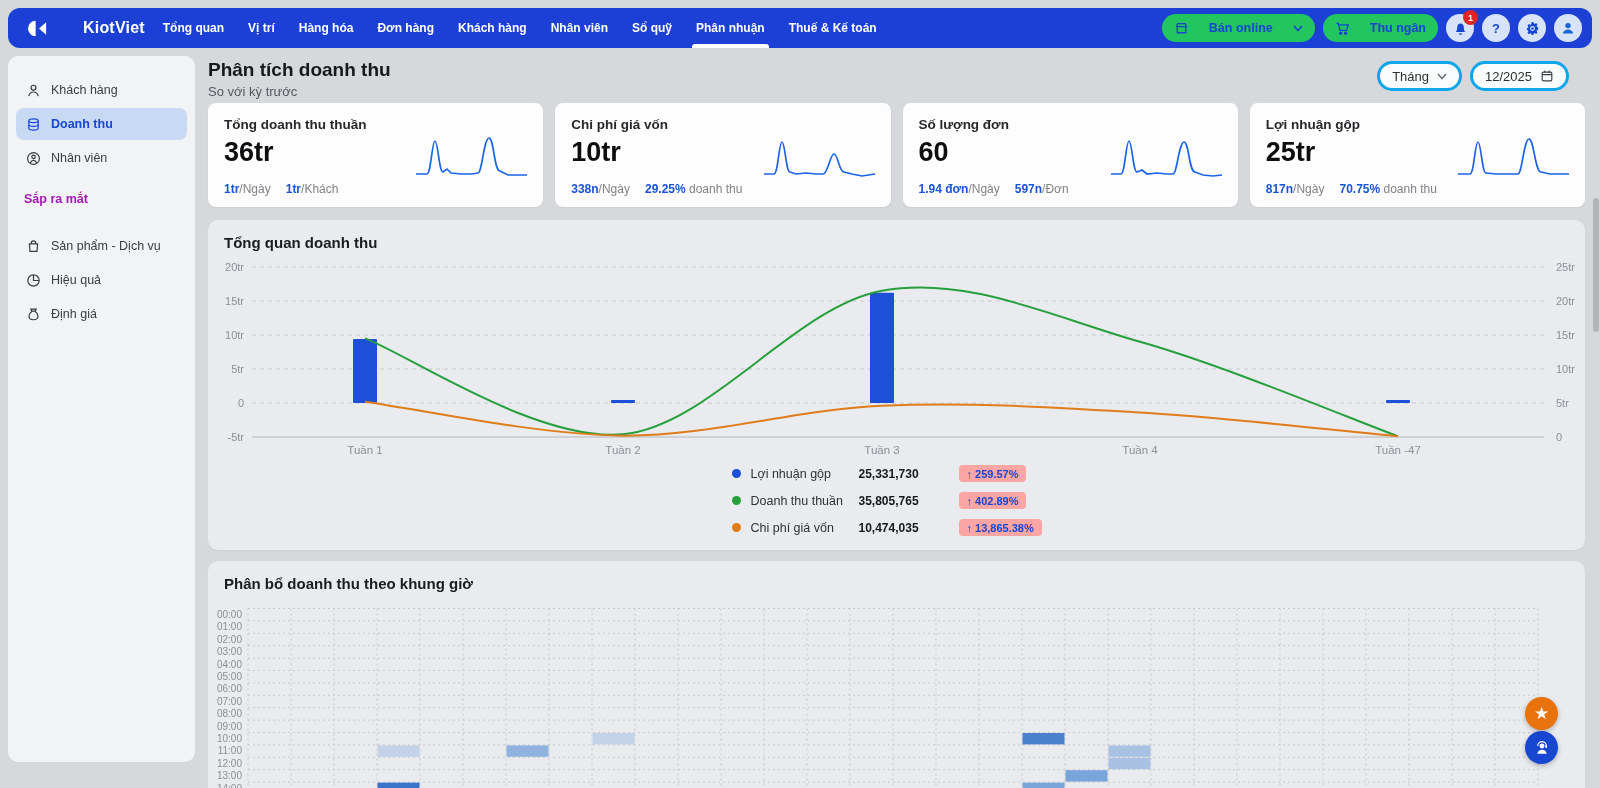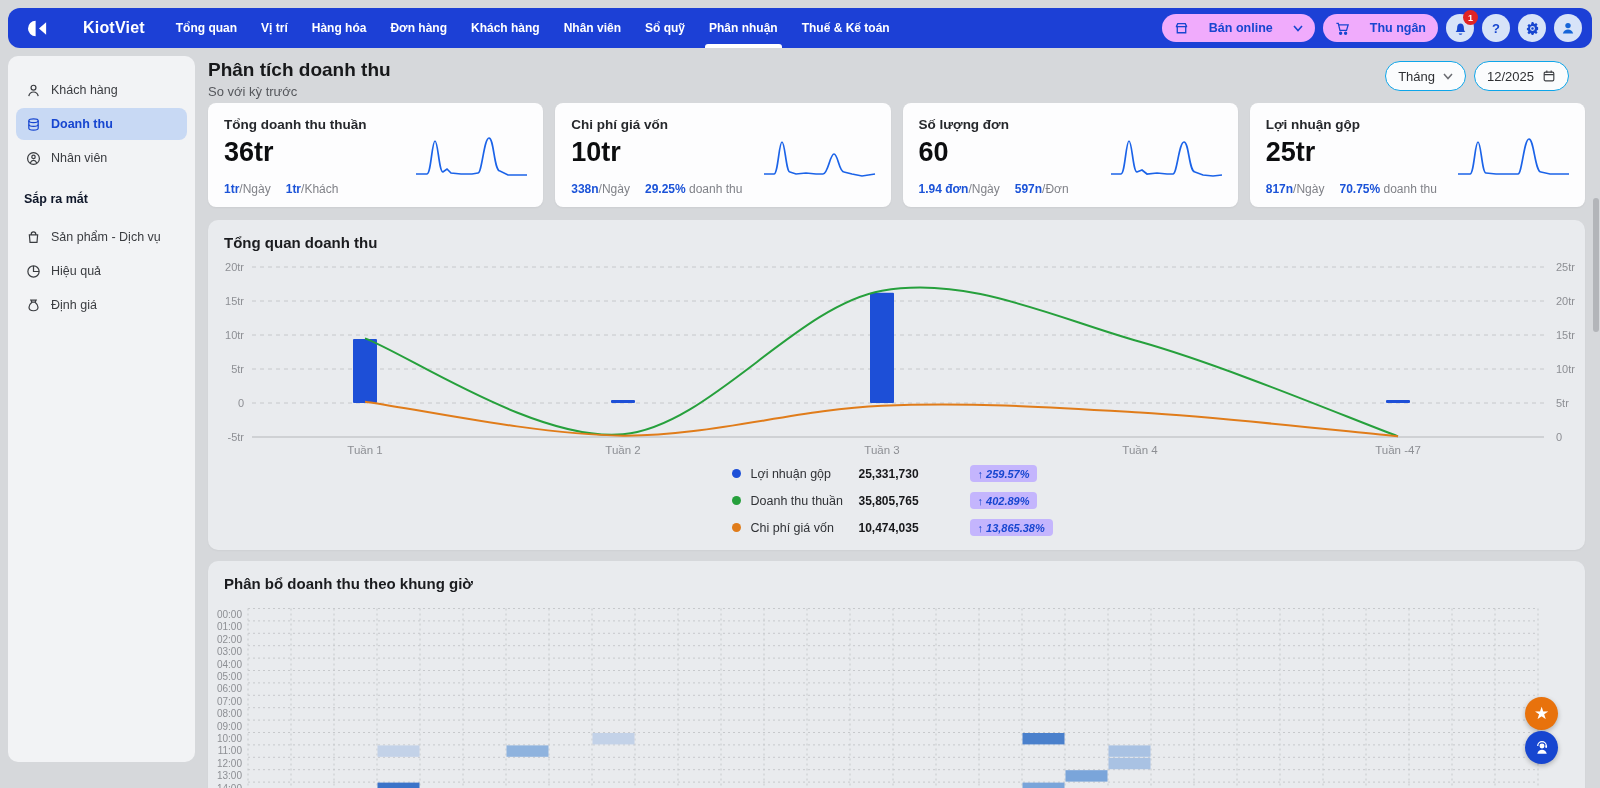"Tổng quan" .nav-menu { margin-left: 31px -> 18px }
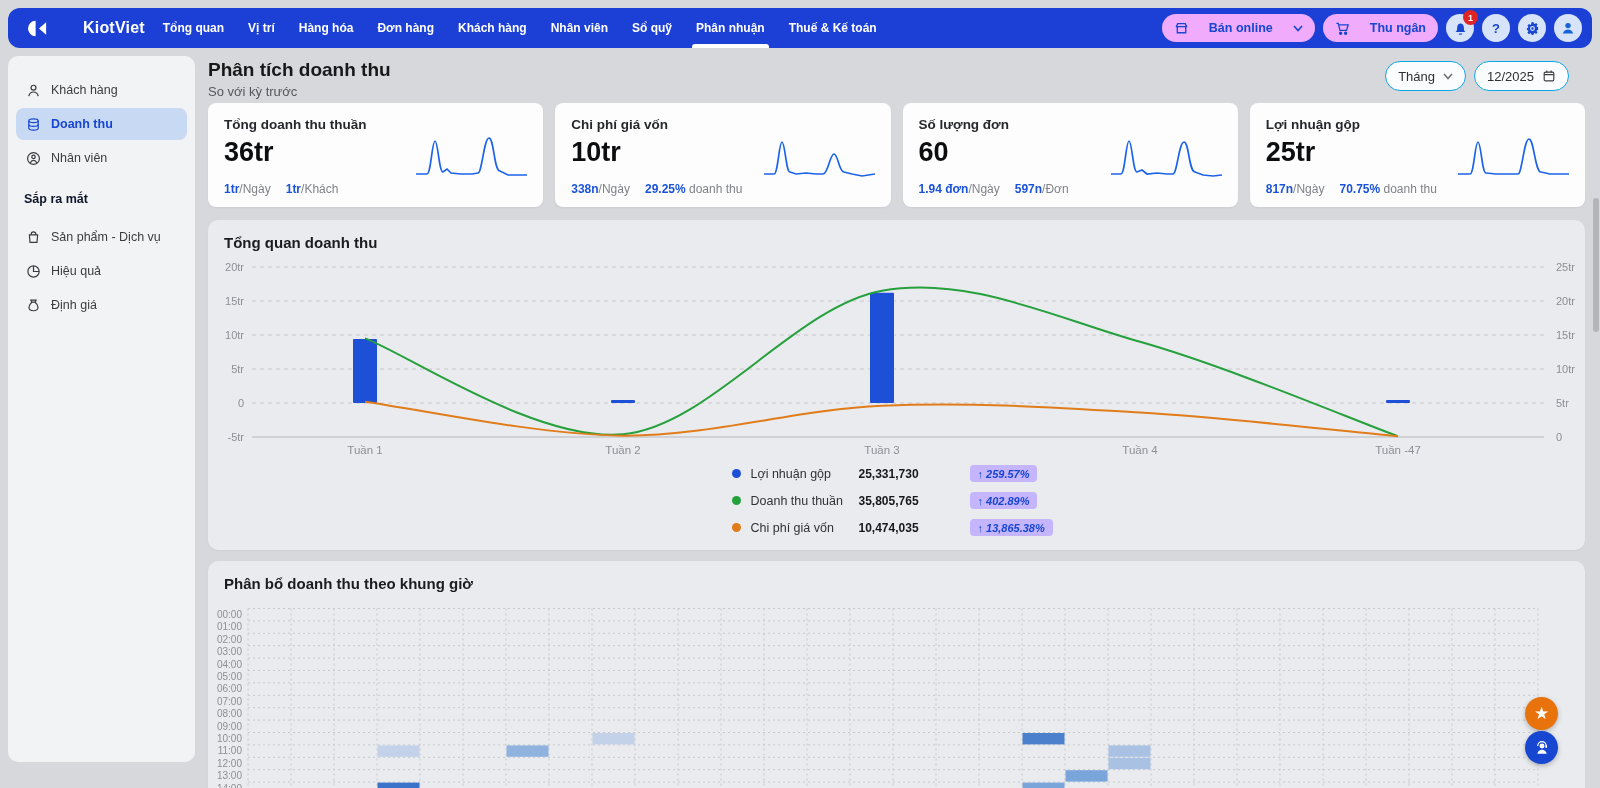"Bán online" .nav-pill { background: #f0abfc -> #22c55e }
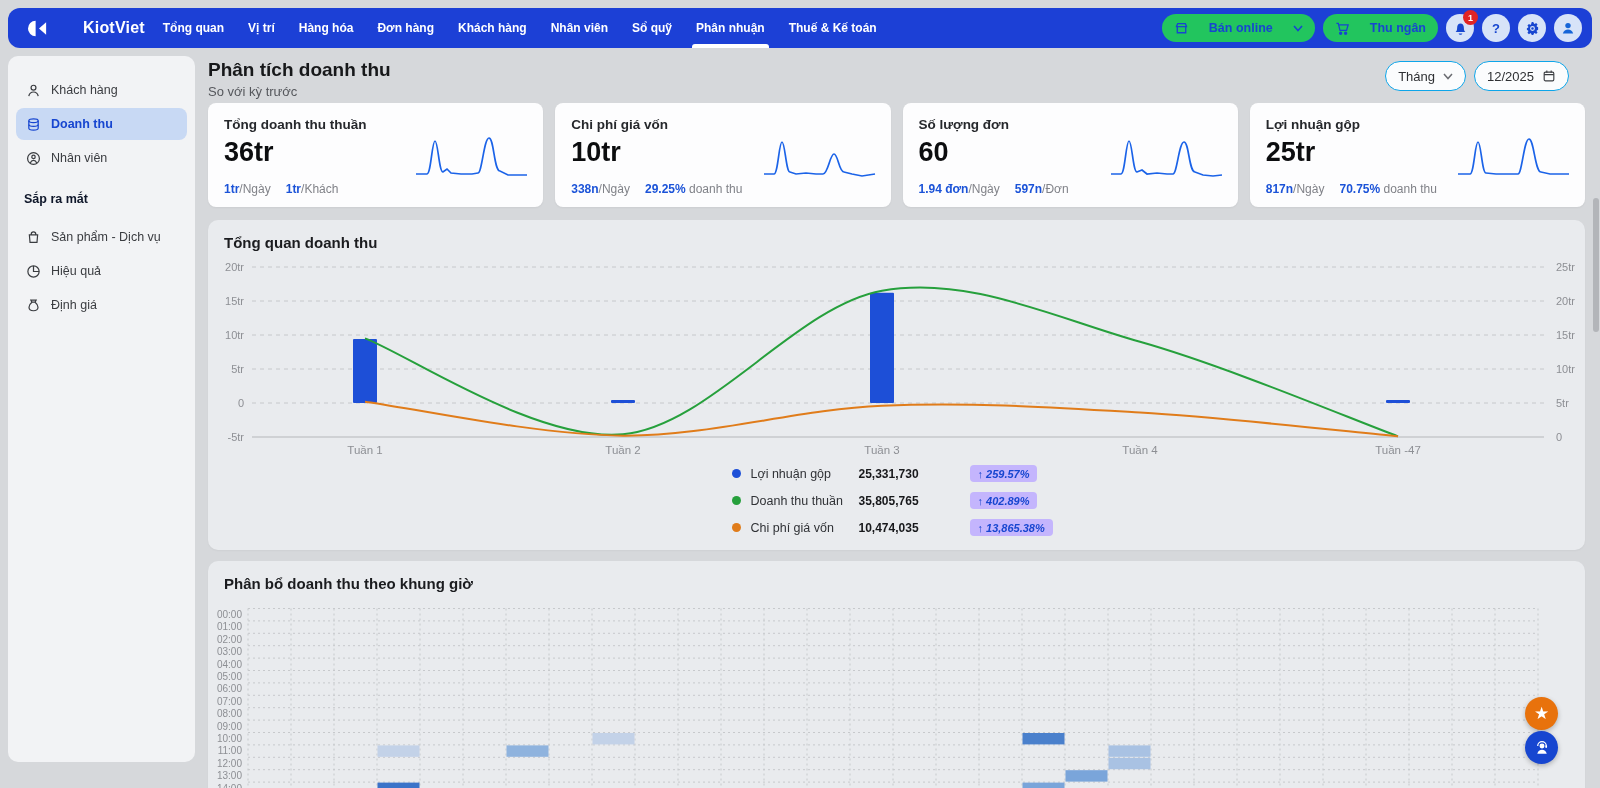"Tháng" .ctrl-pill { border: 1px solid #0ea5e9 -> 3px solid #0ea5e9 }
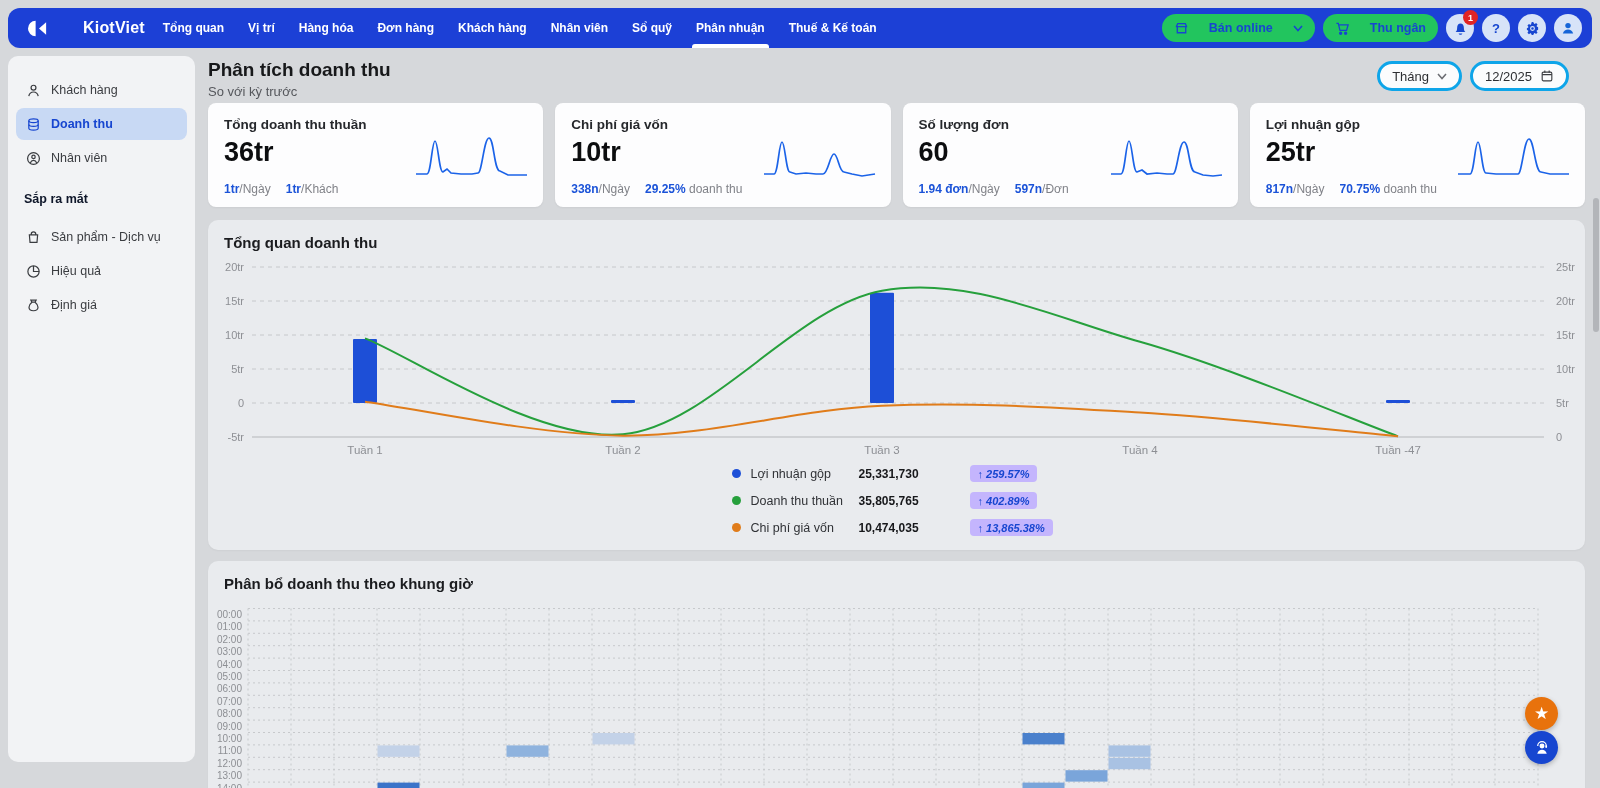"Sắp ra mắt" .side-header { color: #0f172a -> #a21caf; margin: 18px 16px 15px 16px -> 18px 16px 24px 16px }
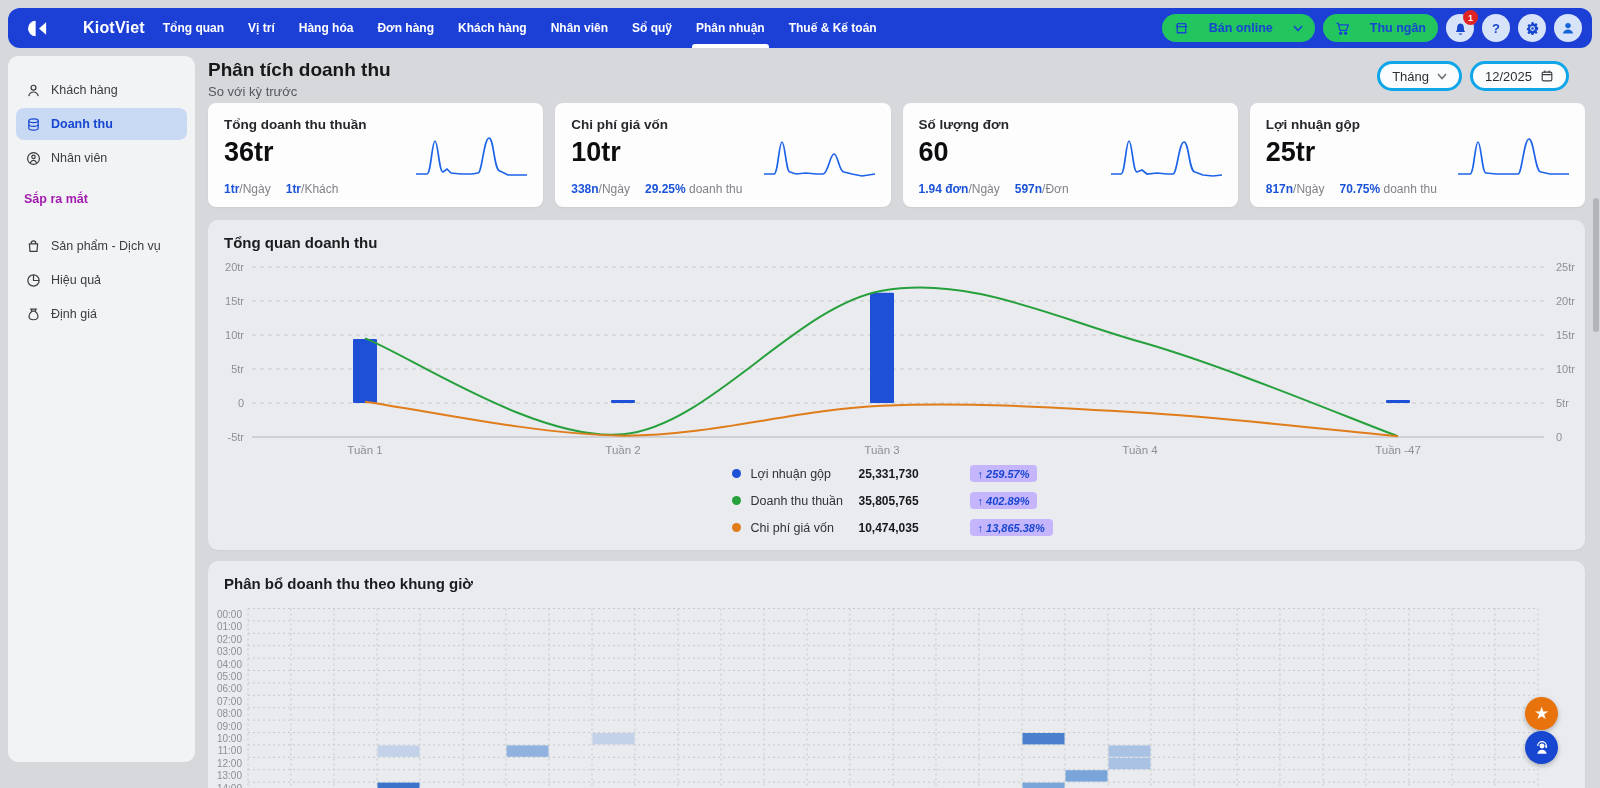"↑ 259.57%" .legend-badge { background: #c4b5fd -> #fca5a5; font-style: italic -> none; margin-left: 21px -> 10px }
